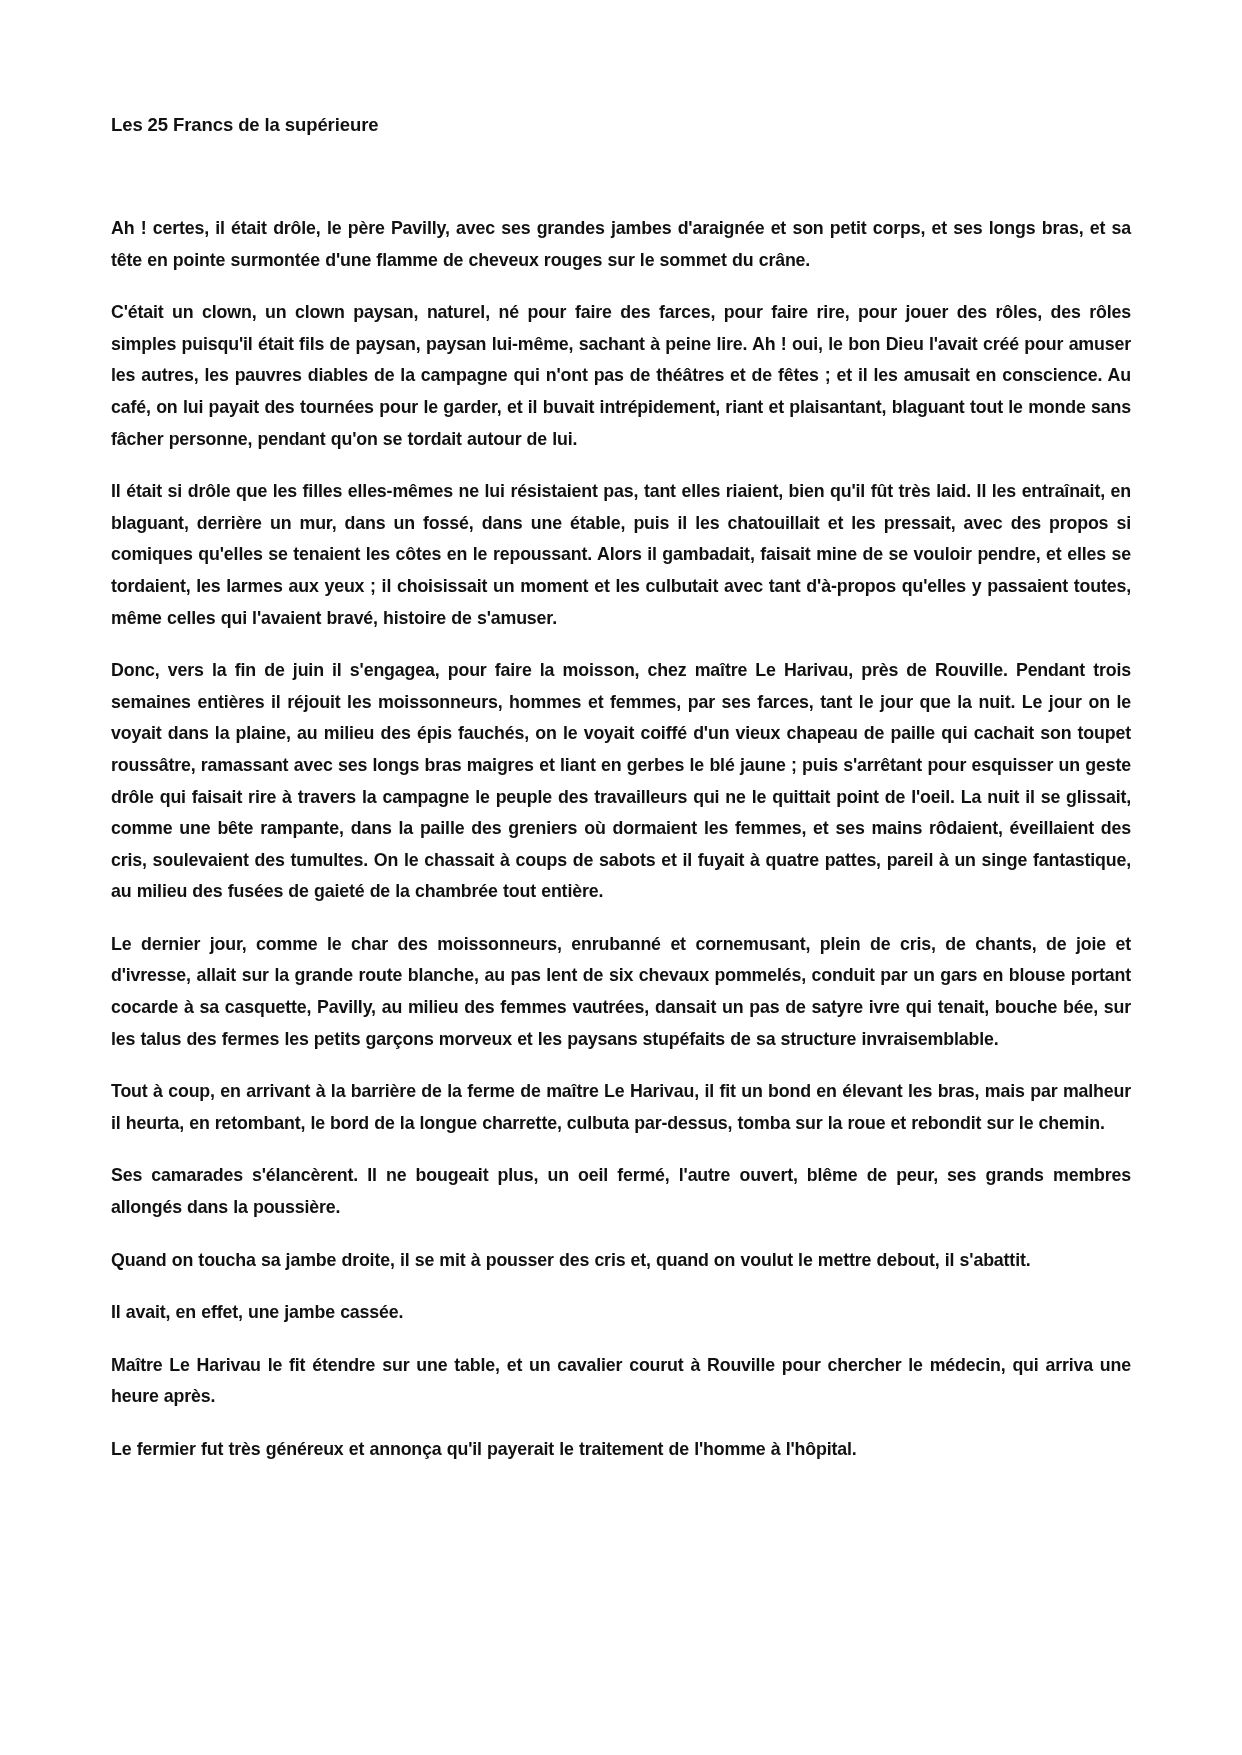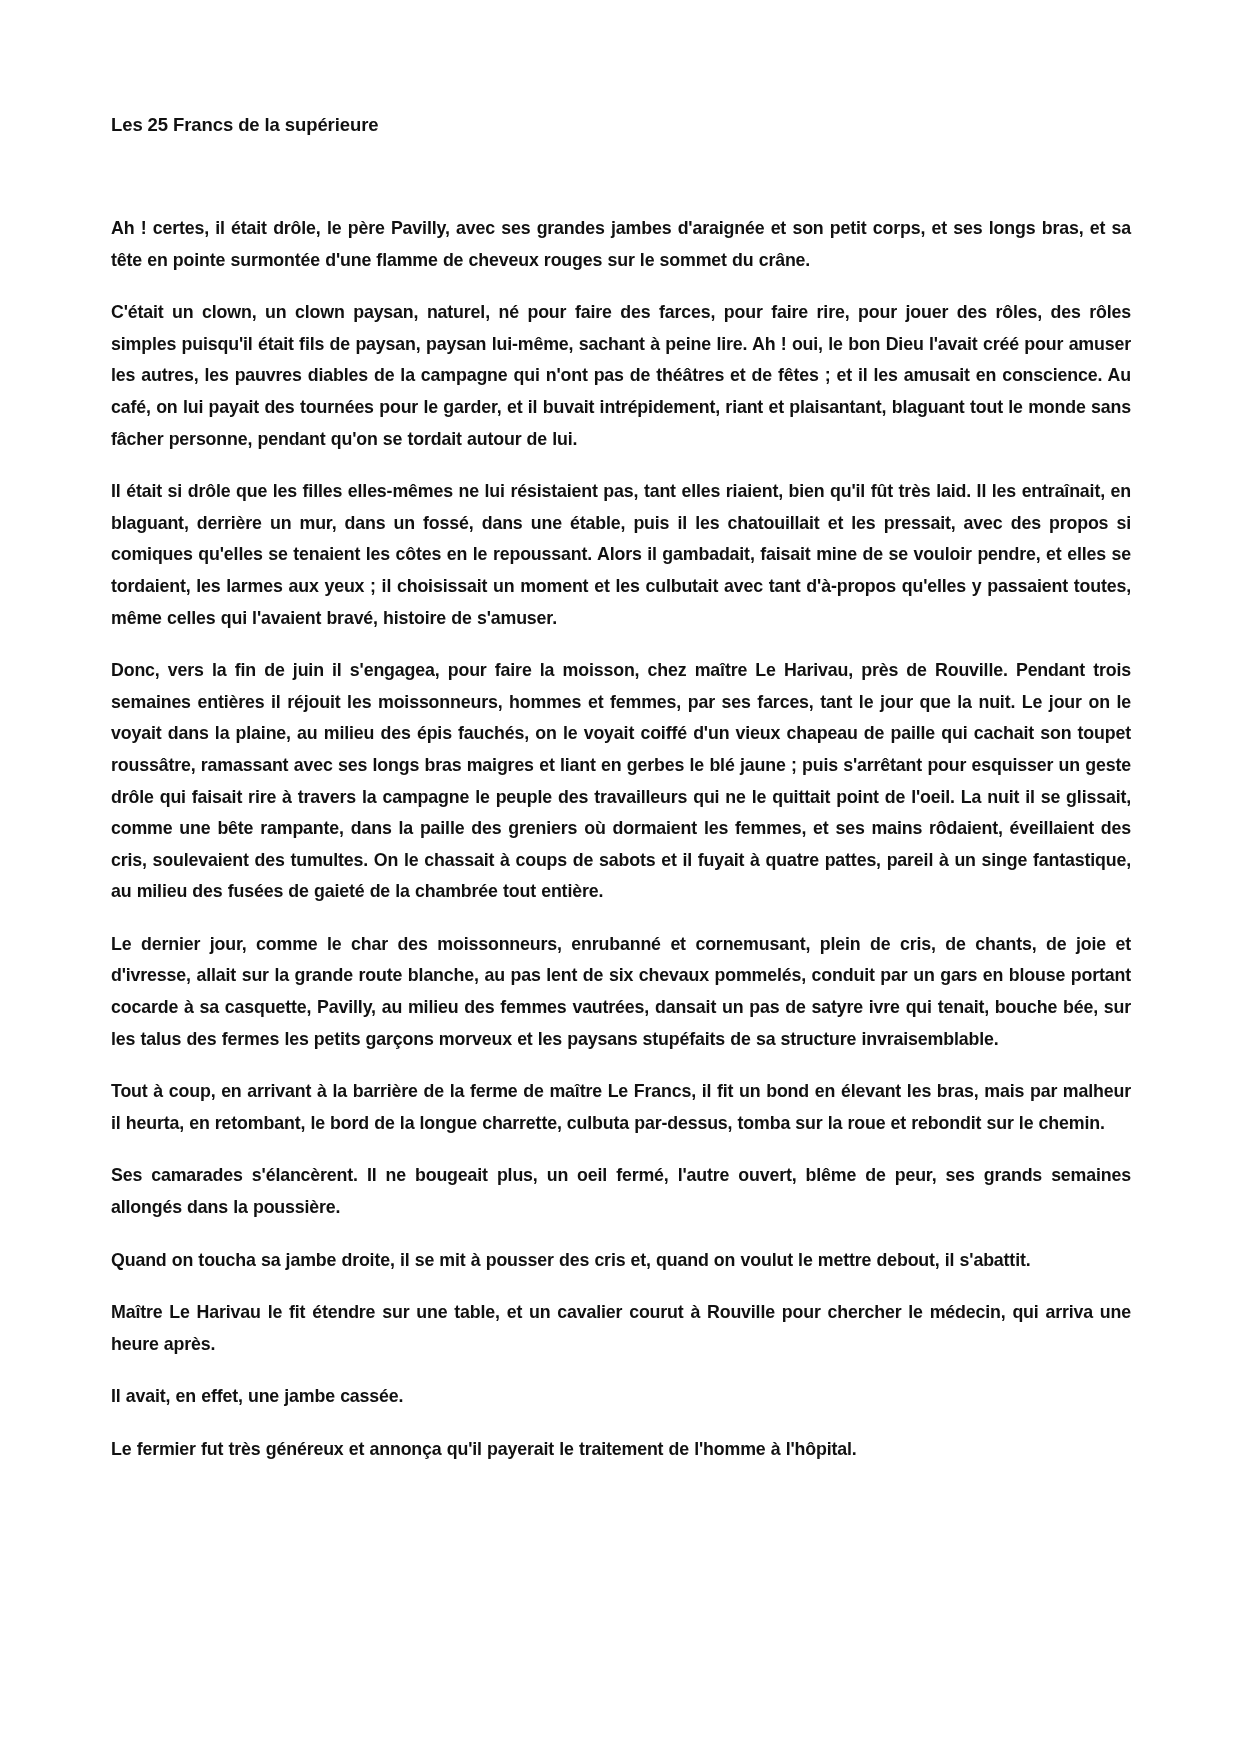"Tout à coup, en arrivant" p.para { text: Francs -> Harivau }
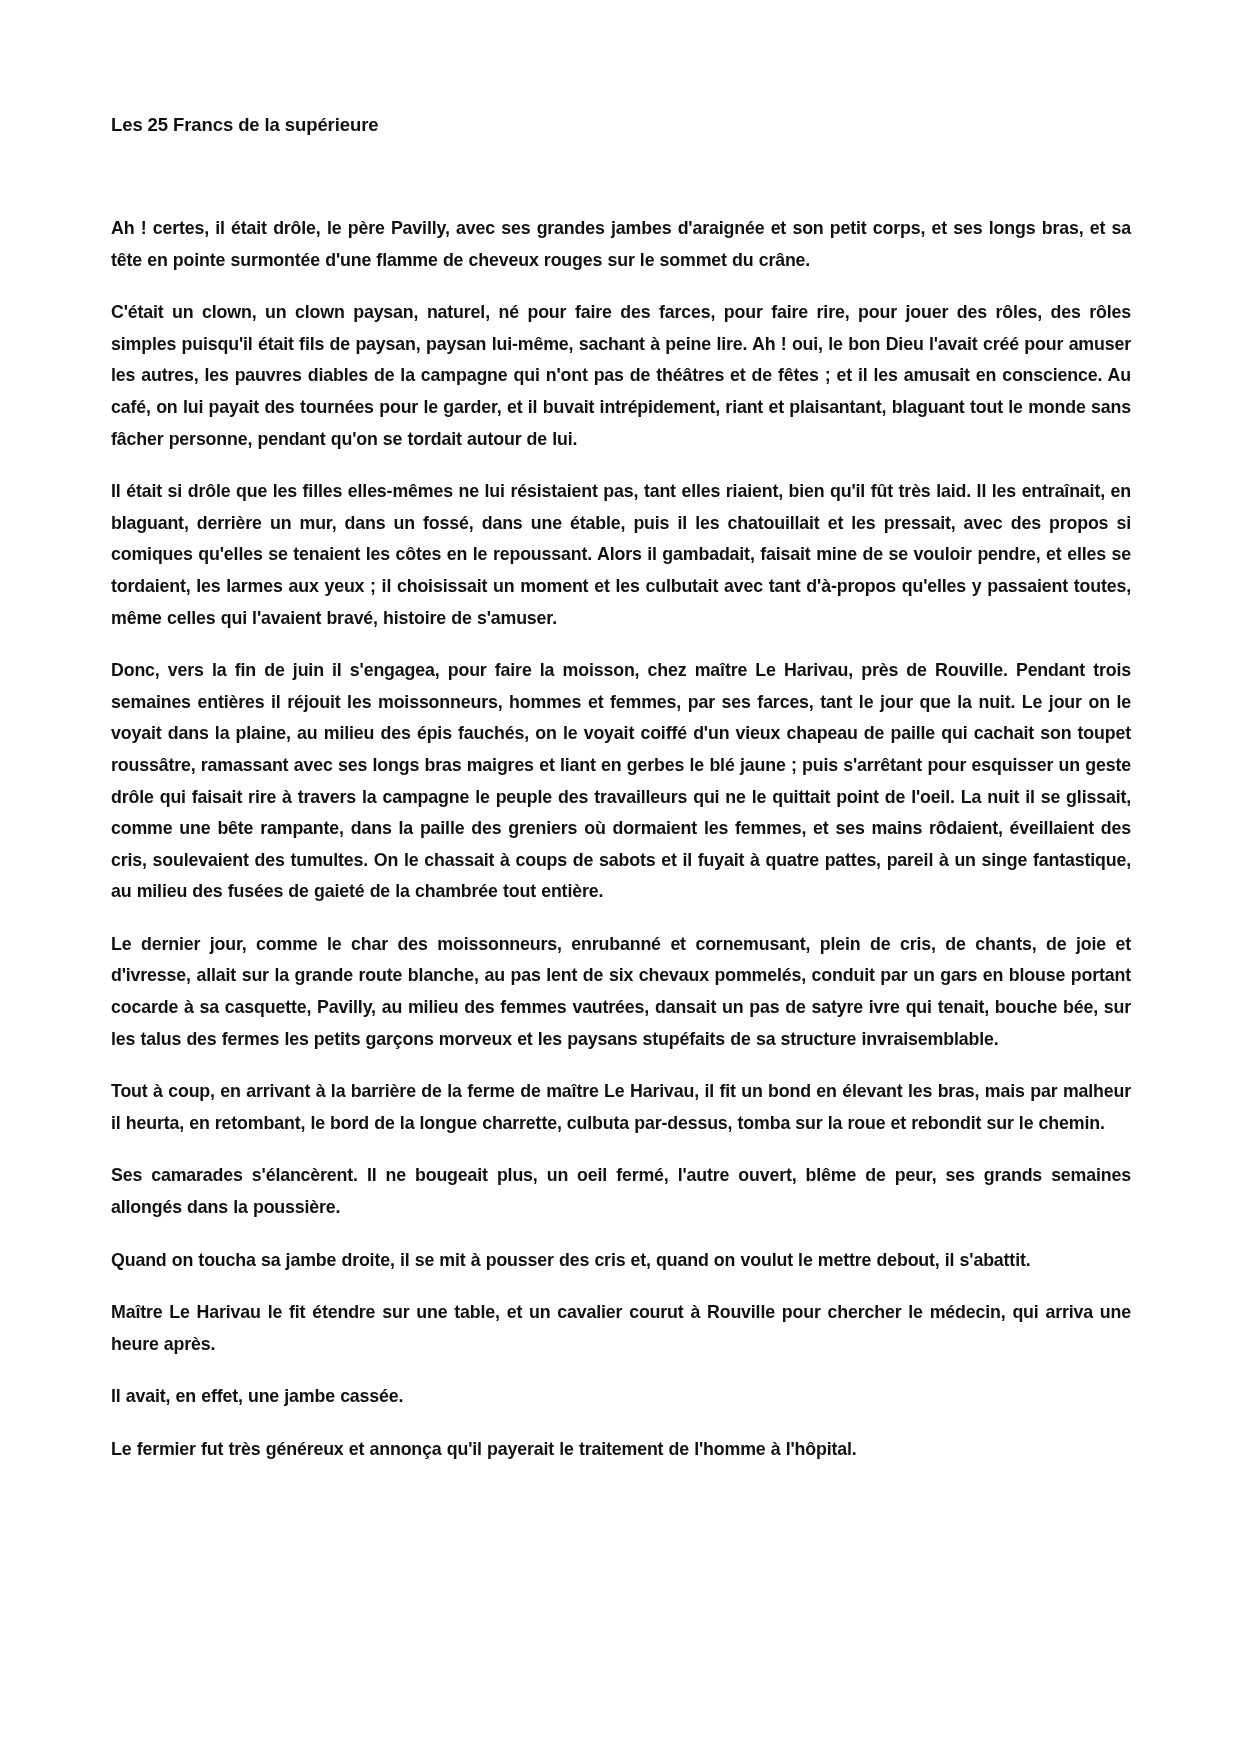"Ses camarades s'élancèrent. Il ne" p.para { text: semaines -> membres }
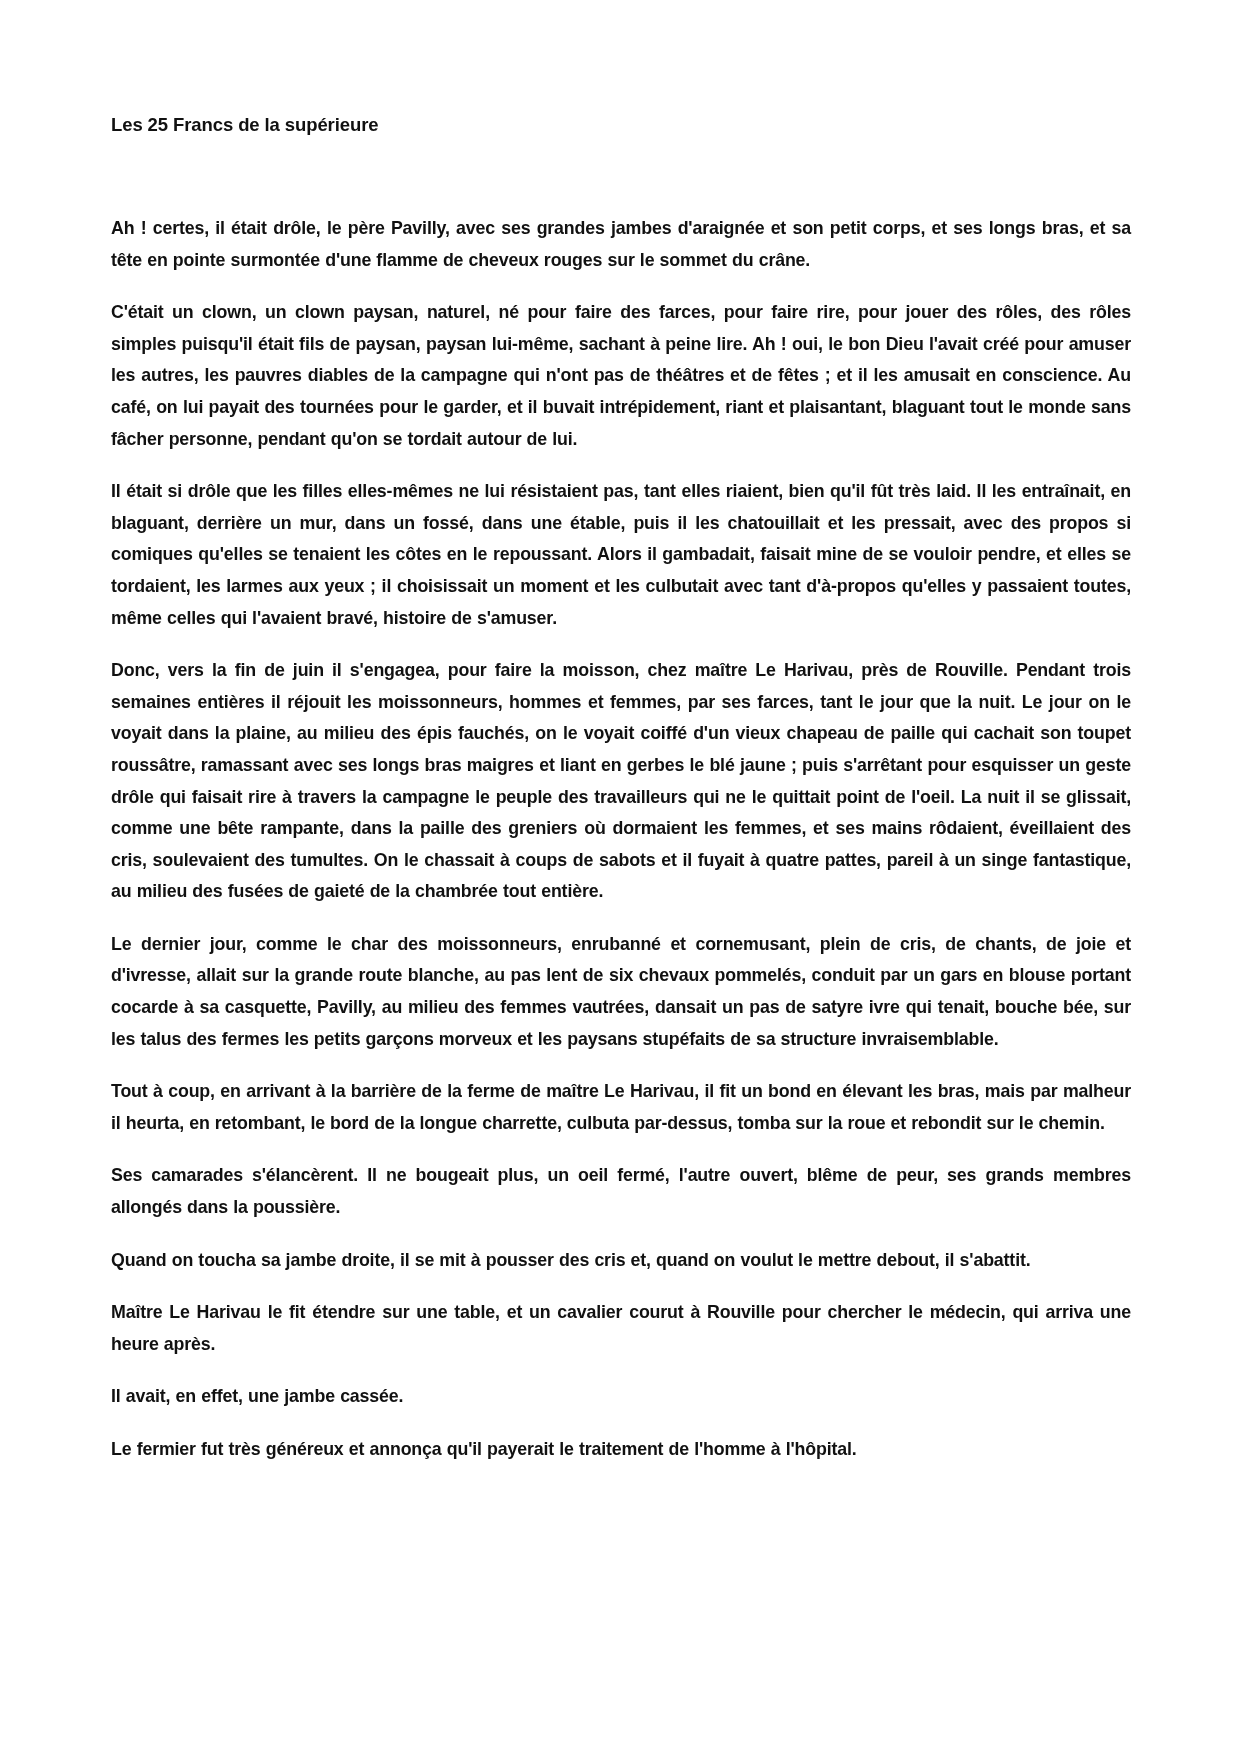"Maître Le Harivau le fit" p.para { order: before "Il avait, en effet, une" -> after "Il avait, en effet, une" }
